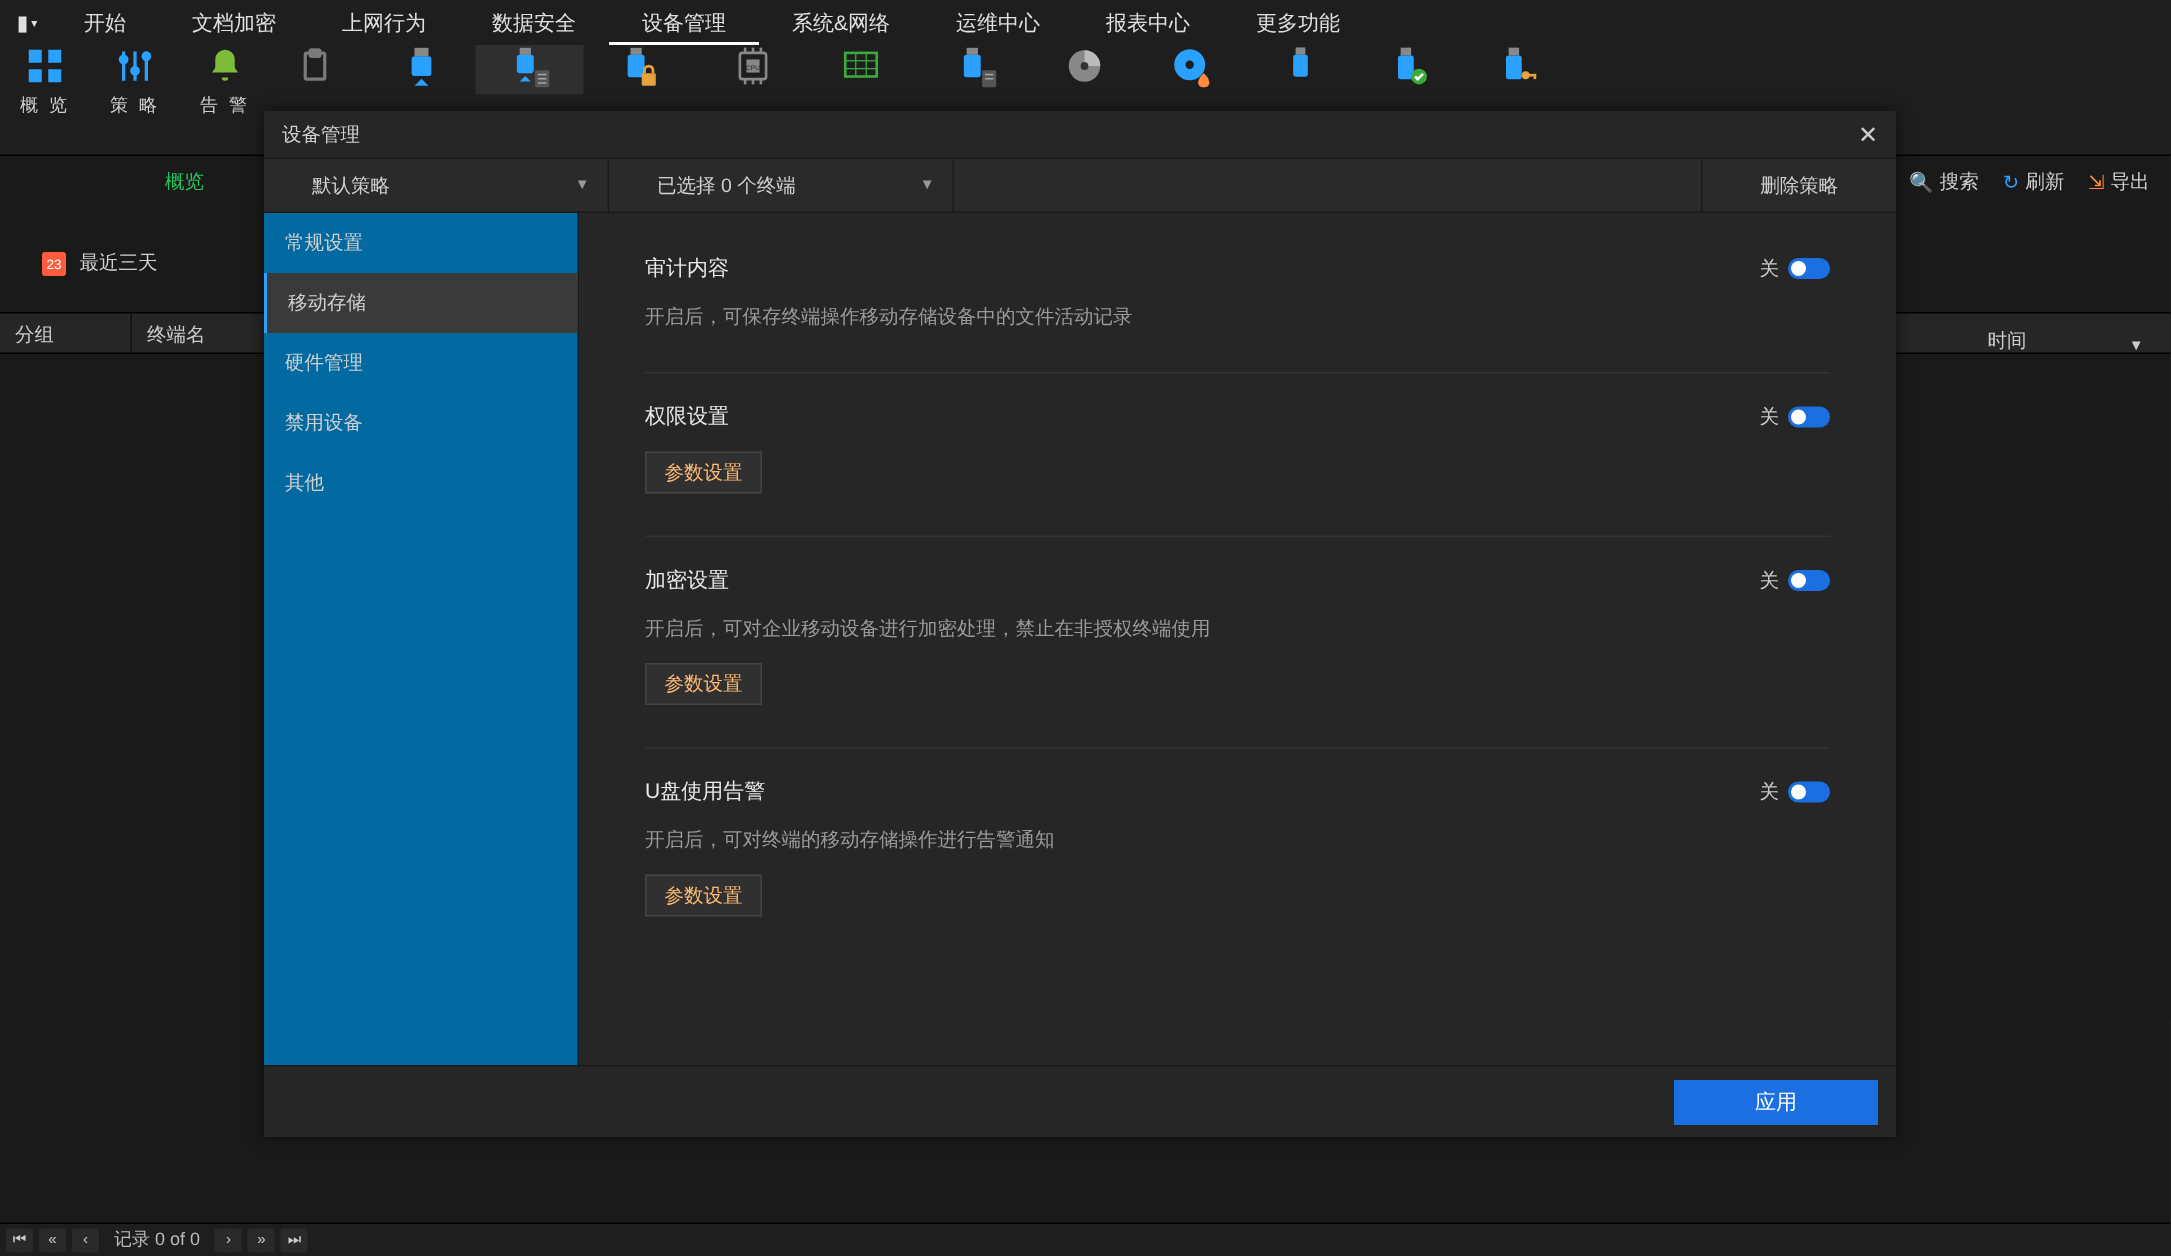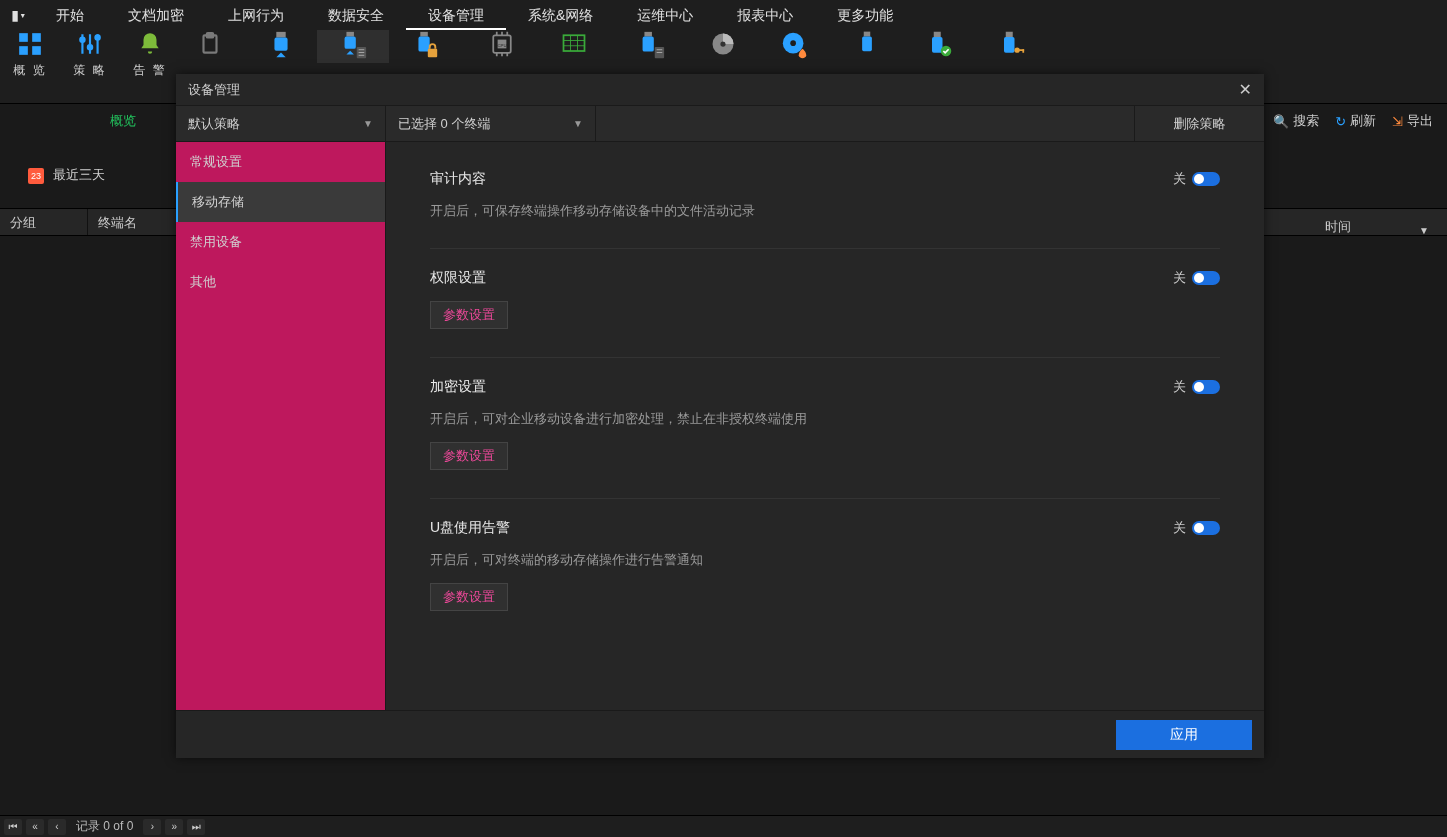"默认策略" .dd { margin-left: none -> 20px }
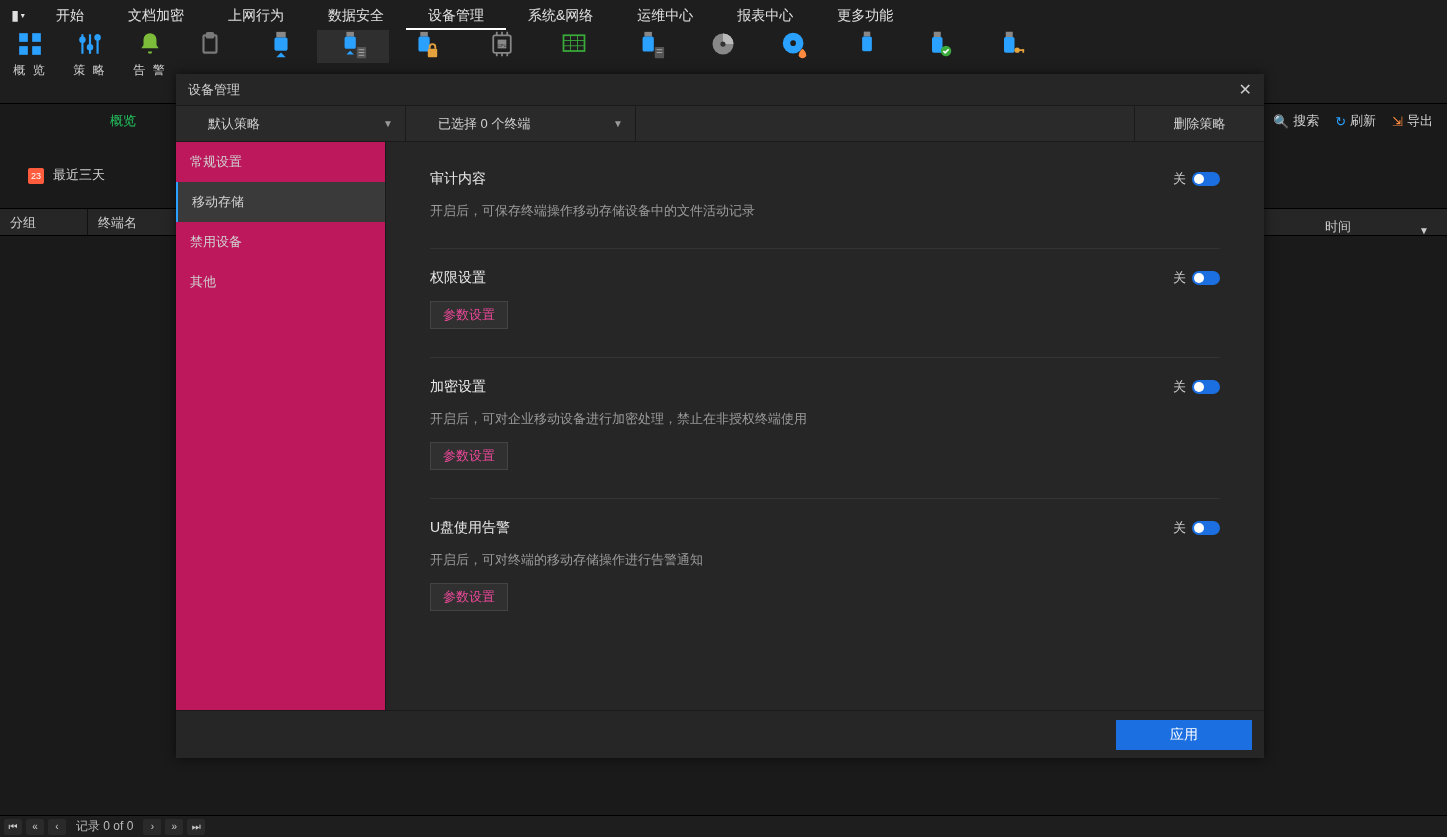"常规设置" .side { background: #be185d -> #0369a1 }
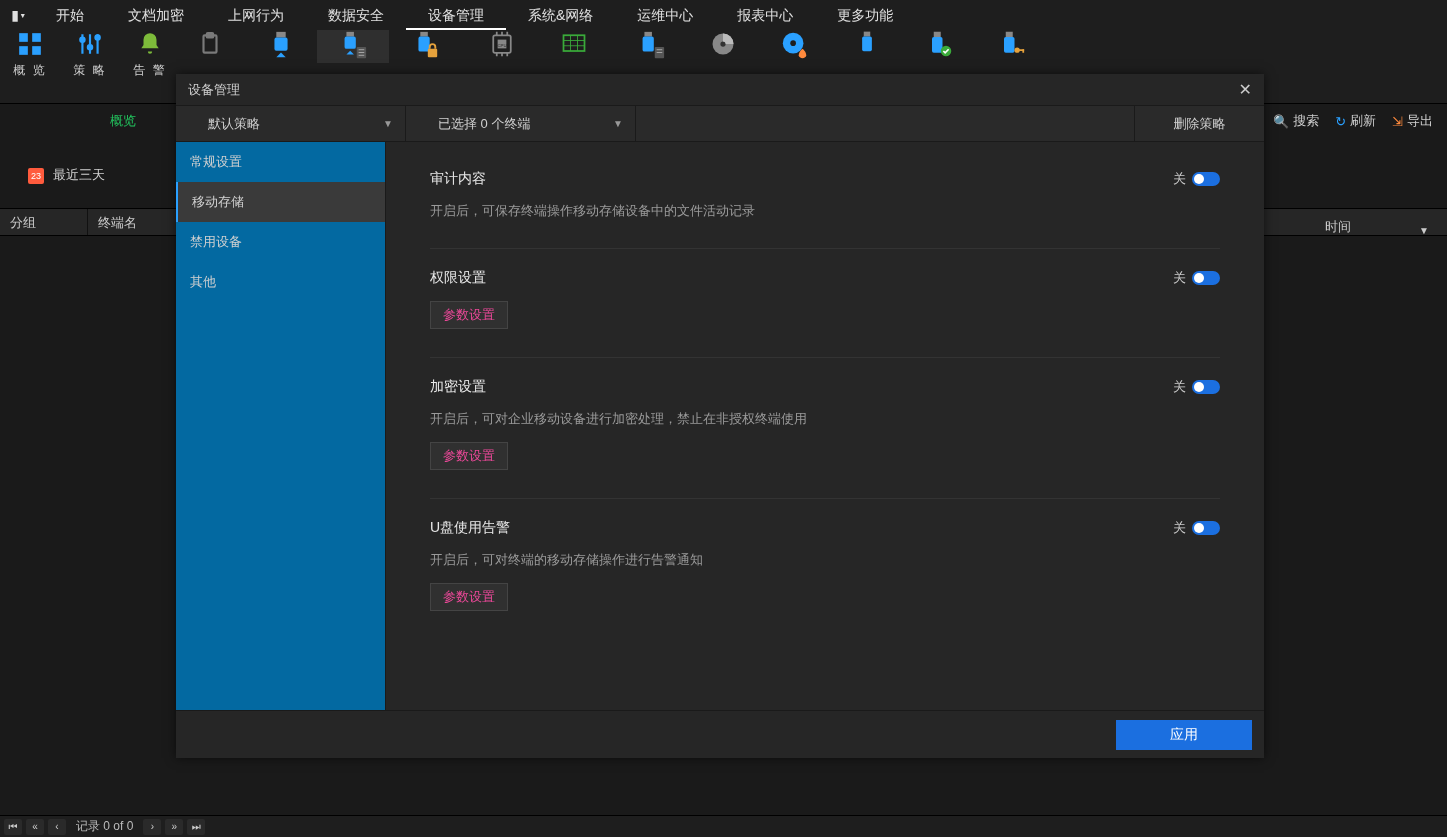"硬件管理" div.side-item { html: none -> <div>硬件管理</div> }
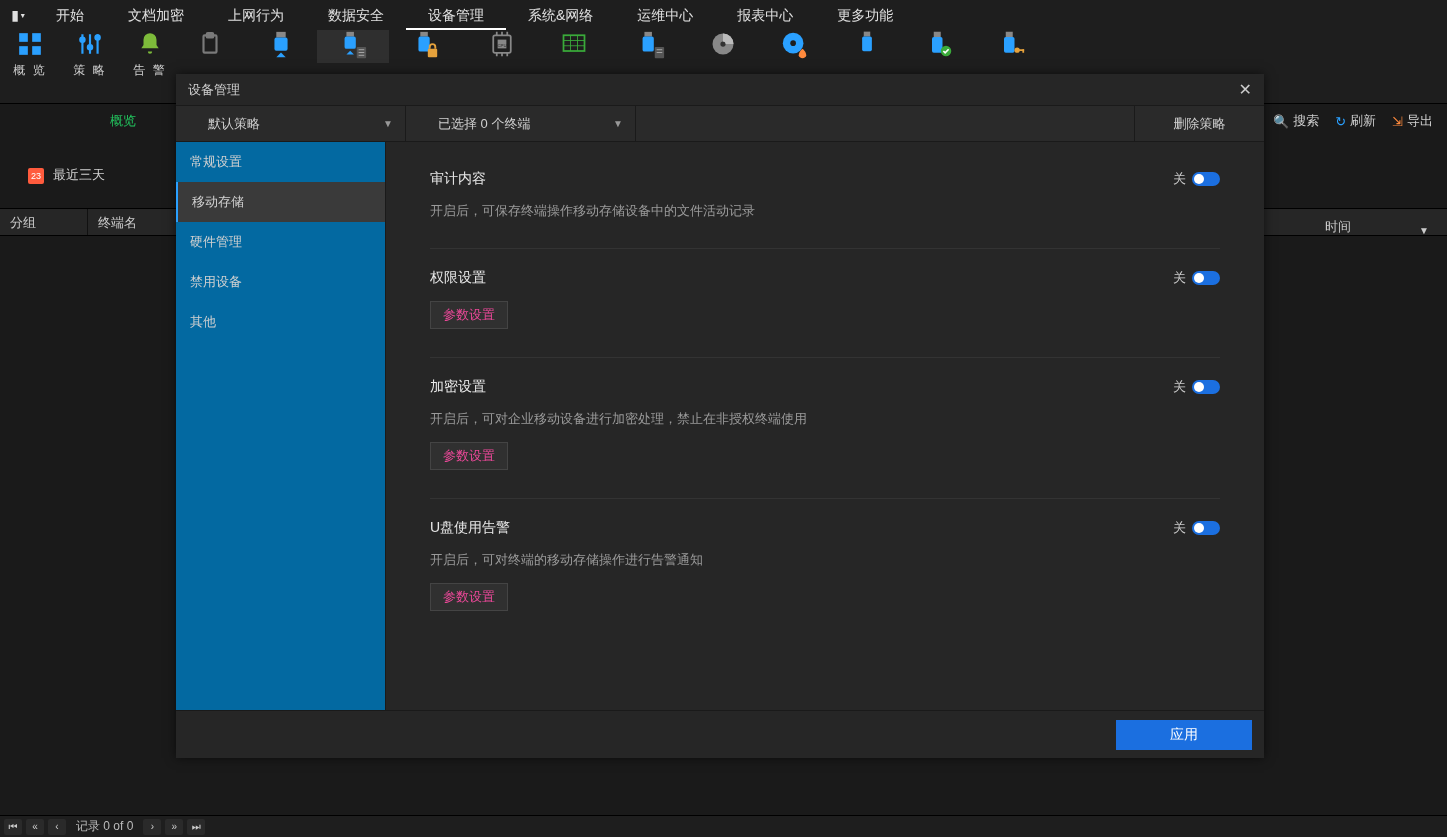"参数设置" .param-btn { color: #ec4899 -> #fdba74 }
